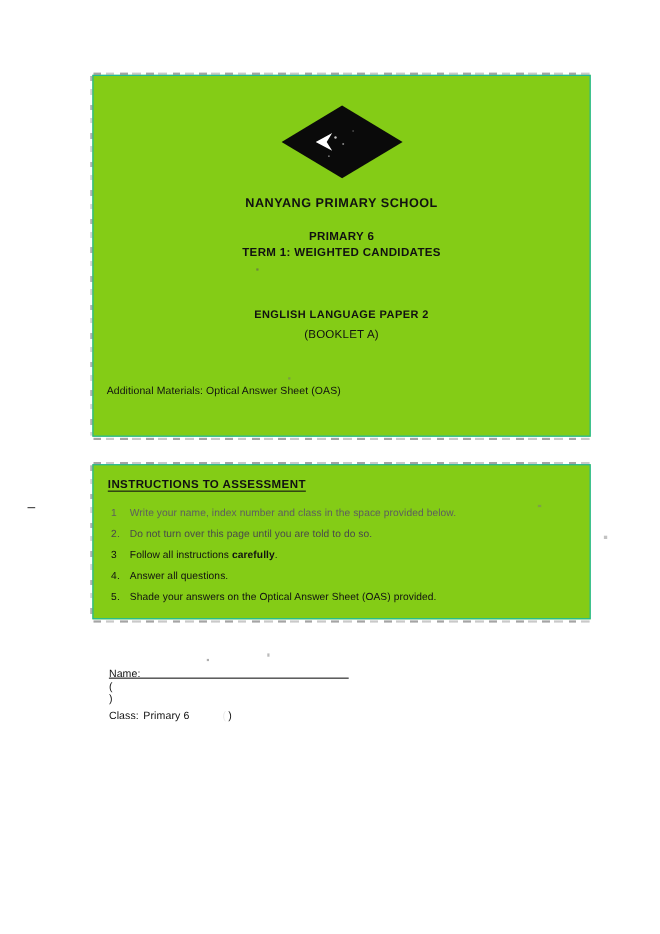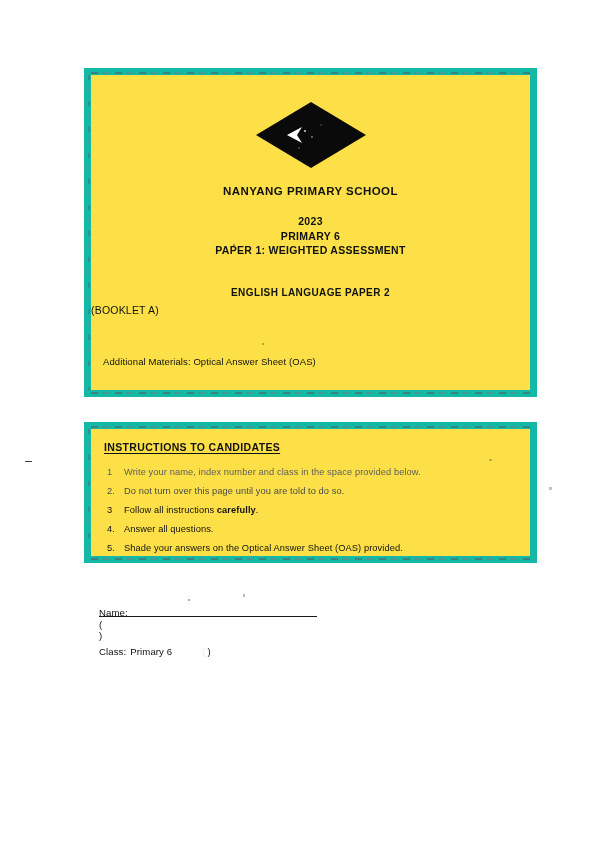"NANYANG PRIMARY SCHOOL" .box { background: #fde047 -> #84cc16; border: 7px solid #14b8a6 -> 1px solid #14b8a6 }
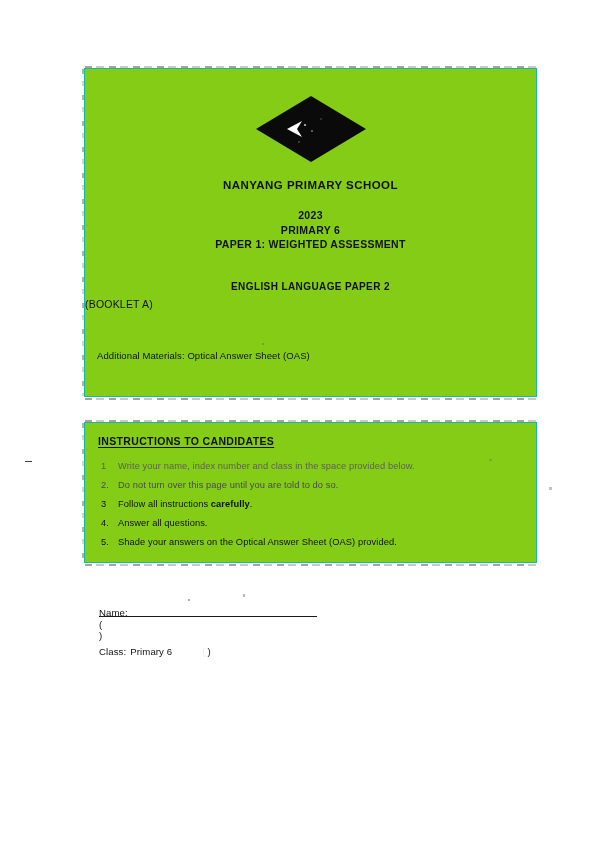"2023" div { html: <div>2023</div> -> none }
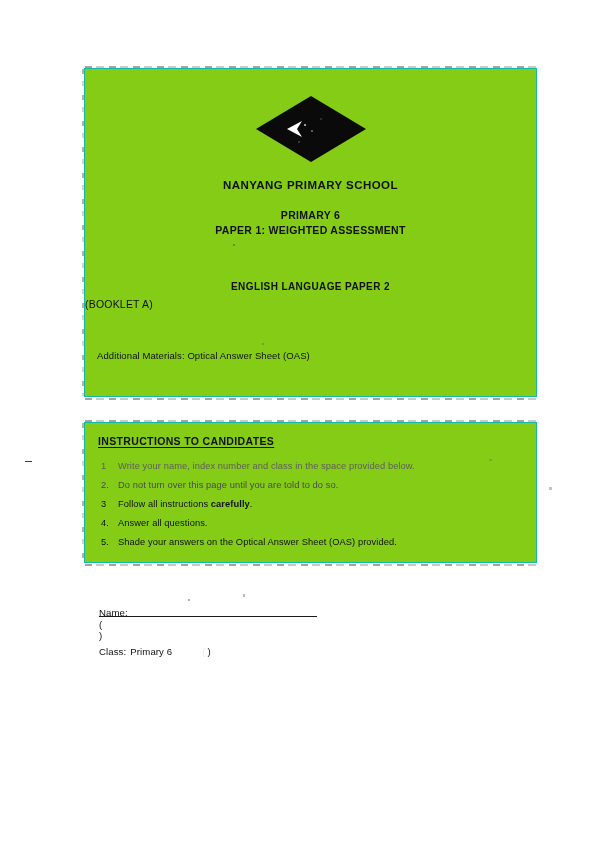"PAPER 1: WEIGHTED ASSESSMENT" div { text: PAPER 1:  WEIGHTED ASSESSMENT -> TERM 1:  WEIGHTED CANDIDATES }
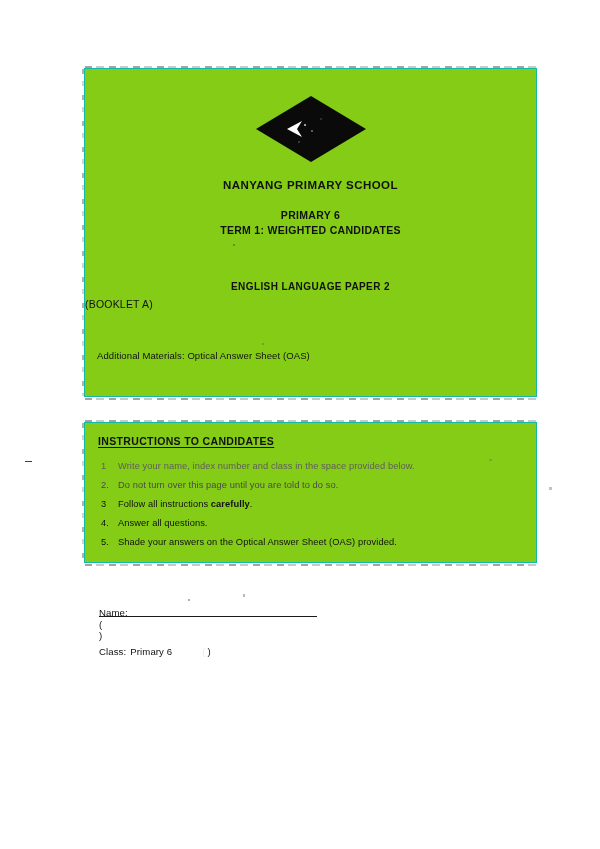"(BOOKLET A)" .booklet-label { text-align: none -> center }
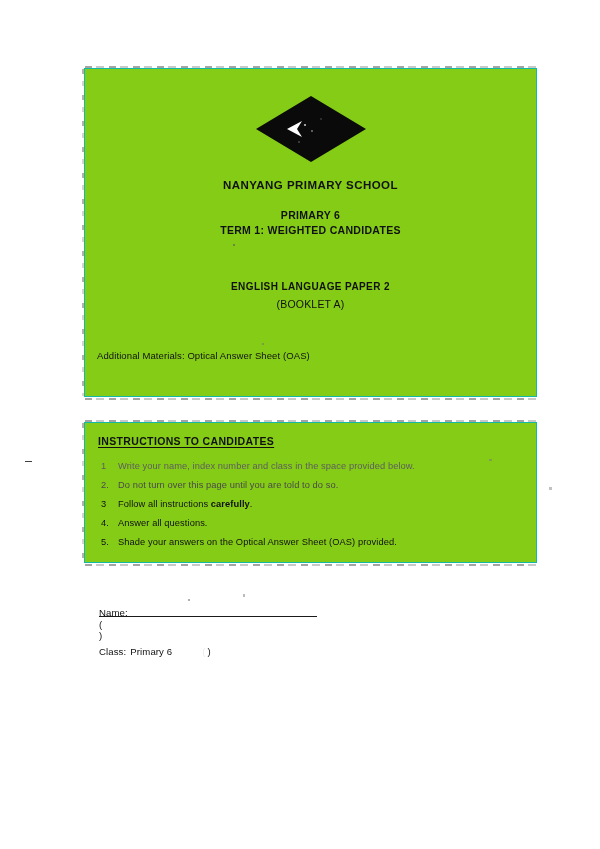"INSTRUCTIONS TO CANDIDATES" div.instr-title { text: CANDIDATES -> ASSESSMENT }
